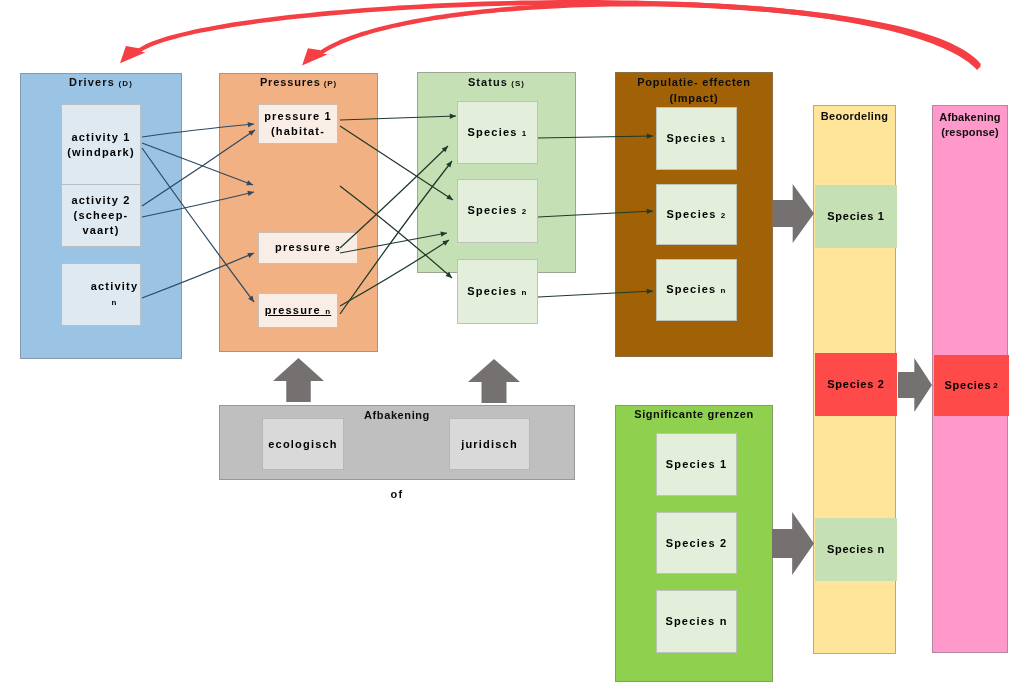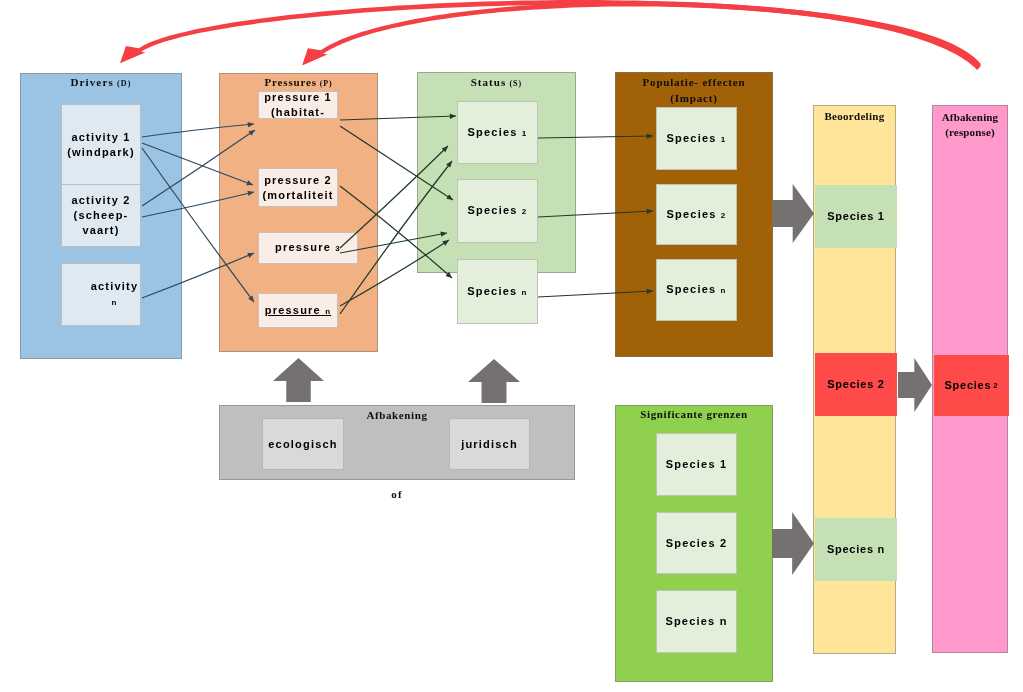"Drivers (D)" .ptitle { font-family: Liberation Serif, serif -> none }
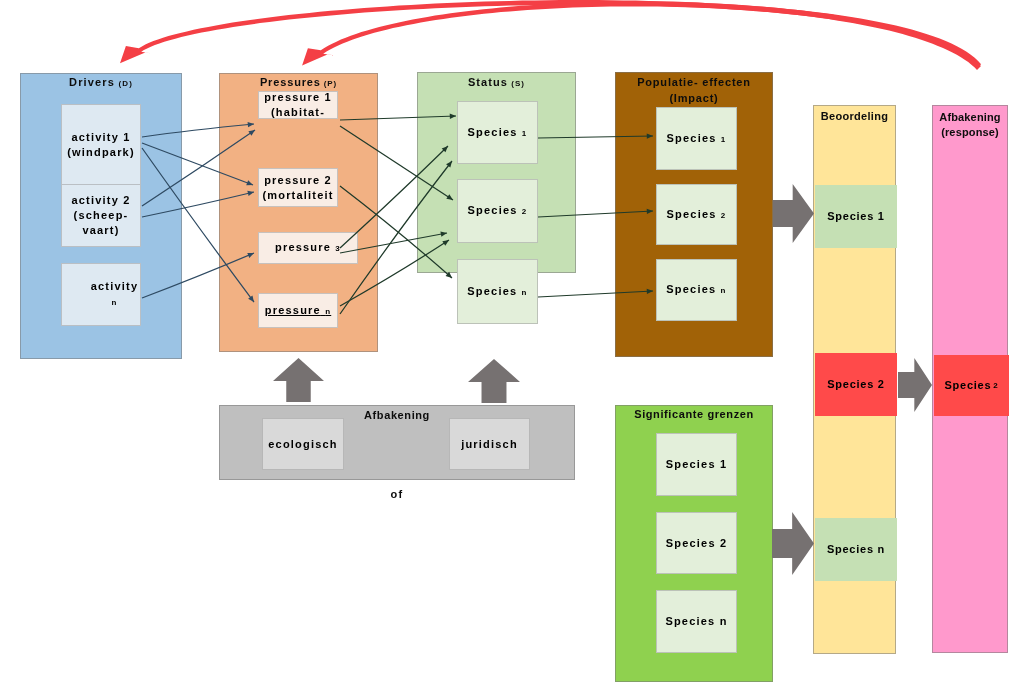"pressure 1" div.ibox { height: 28px -> 40px; top: 17px -> 30px }
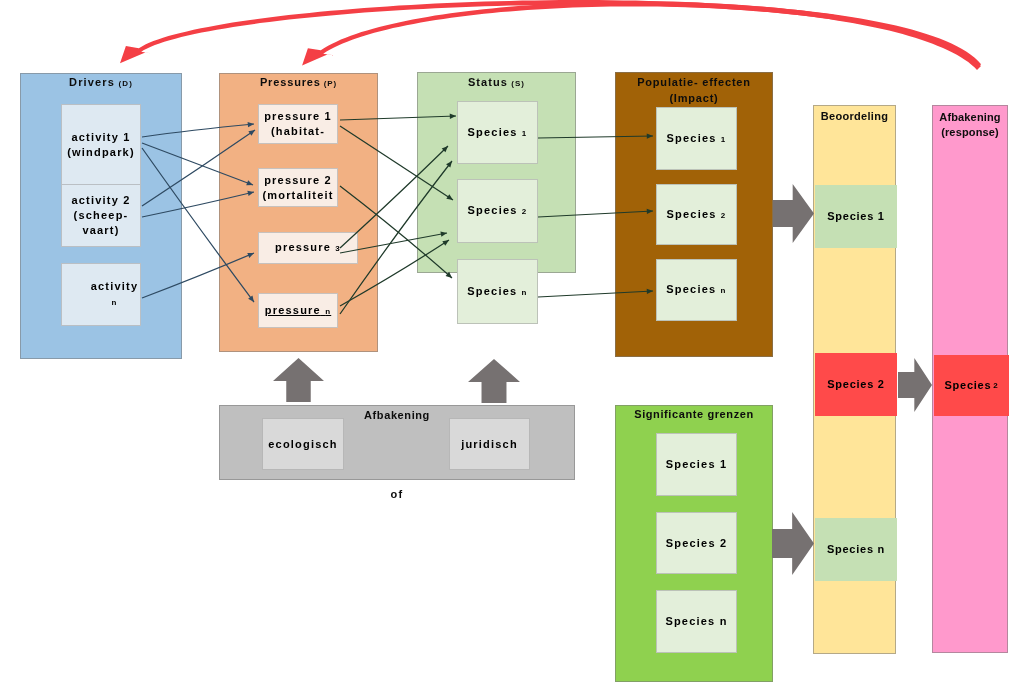"pressure 2" div.ibox { html: <div> <div> <span>pressure 2</span><br> <span>(mortaliteit</span></div> </div> -> none }
